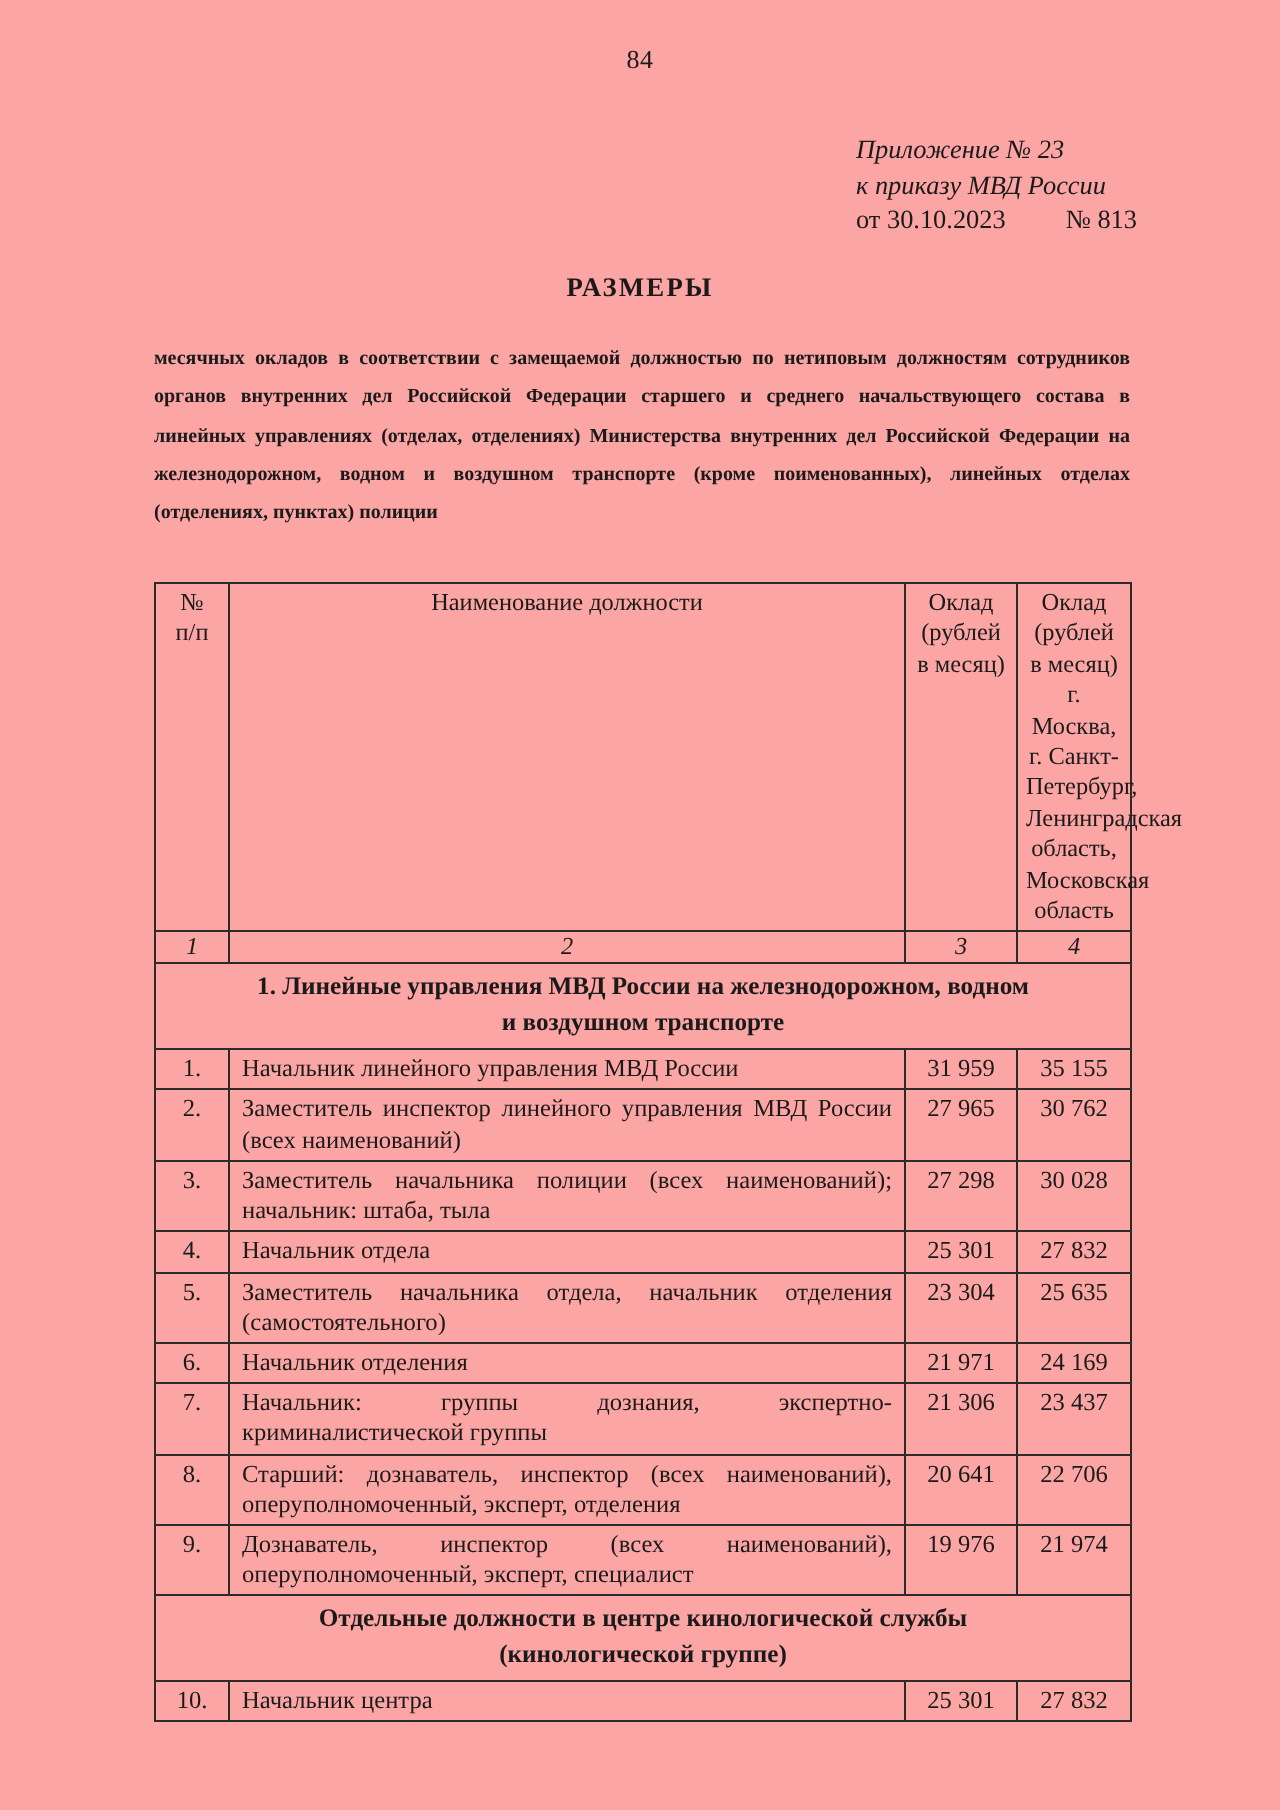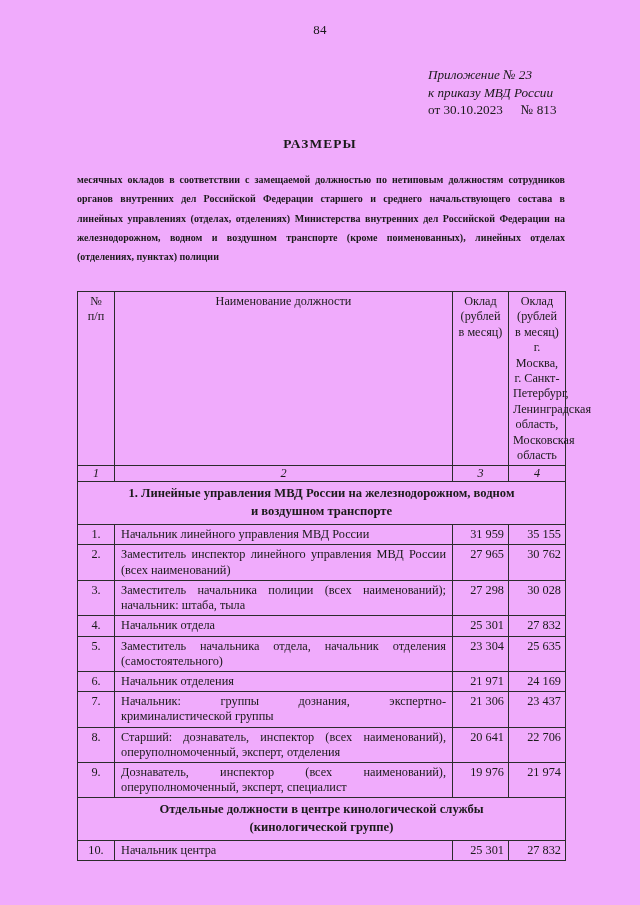"84" .page { background: #f0abfc -> #fca5a5 }
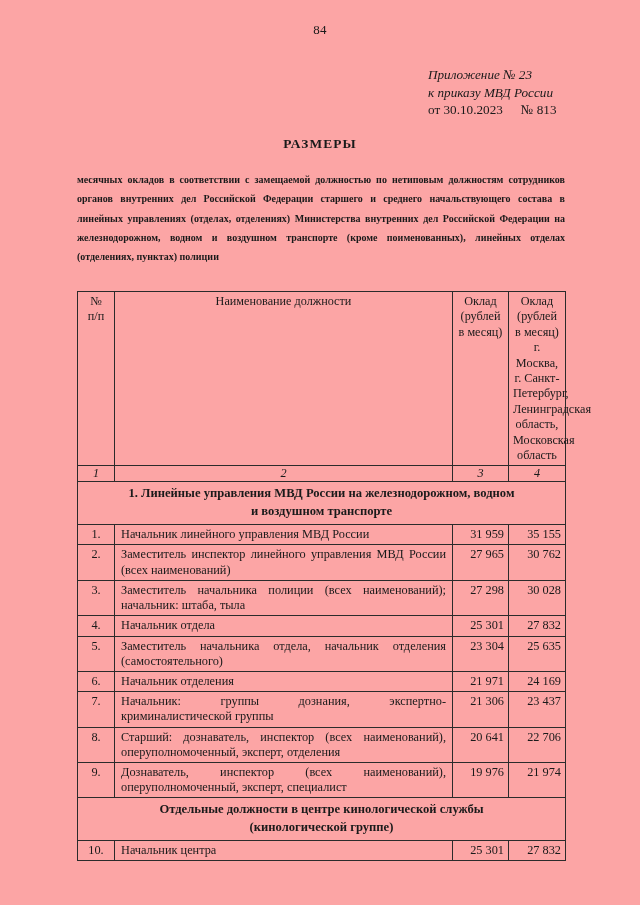"от 30.10.2023" .appendix-block .order-line { gap: 18px -> 30px }
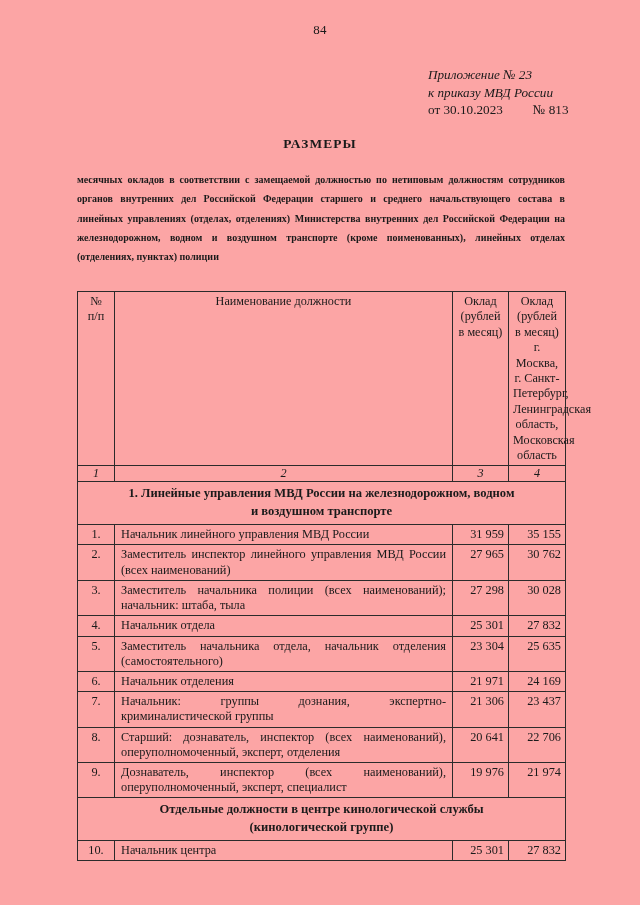"31 959" .data-row .cell-amount { text-align: right -> center }
